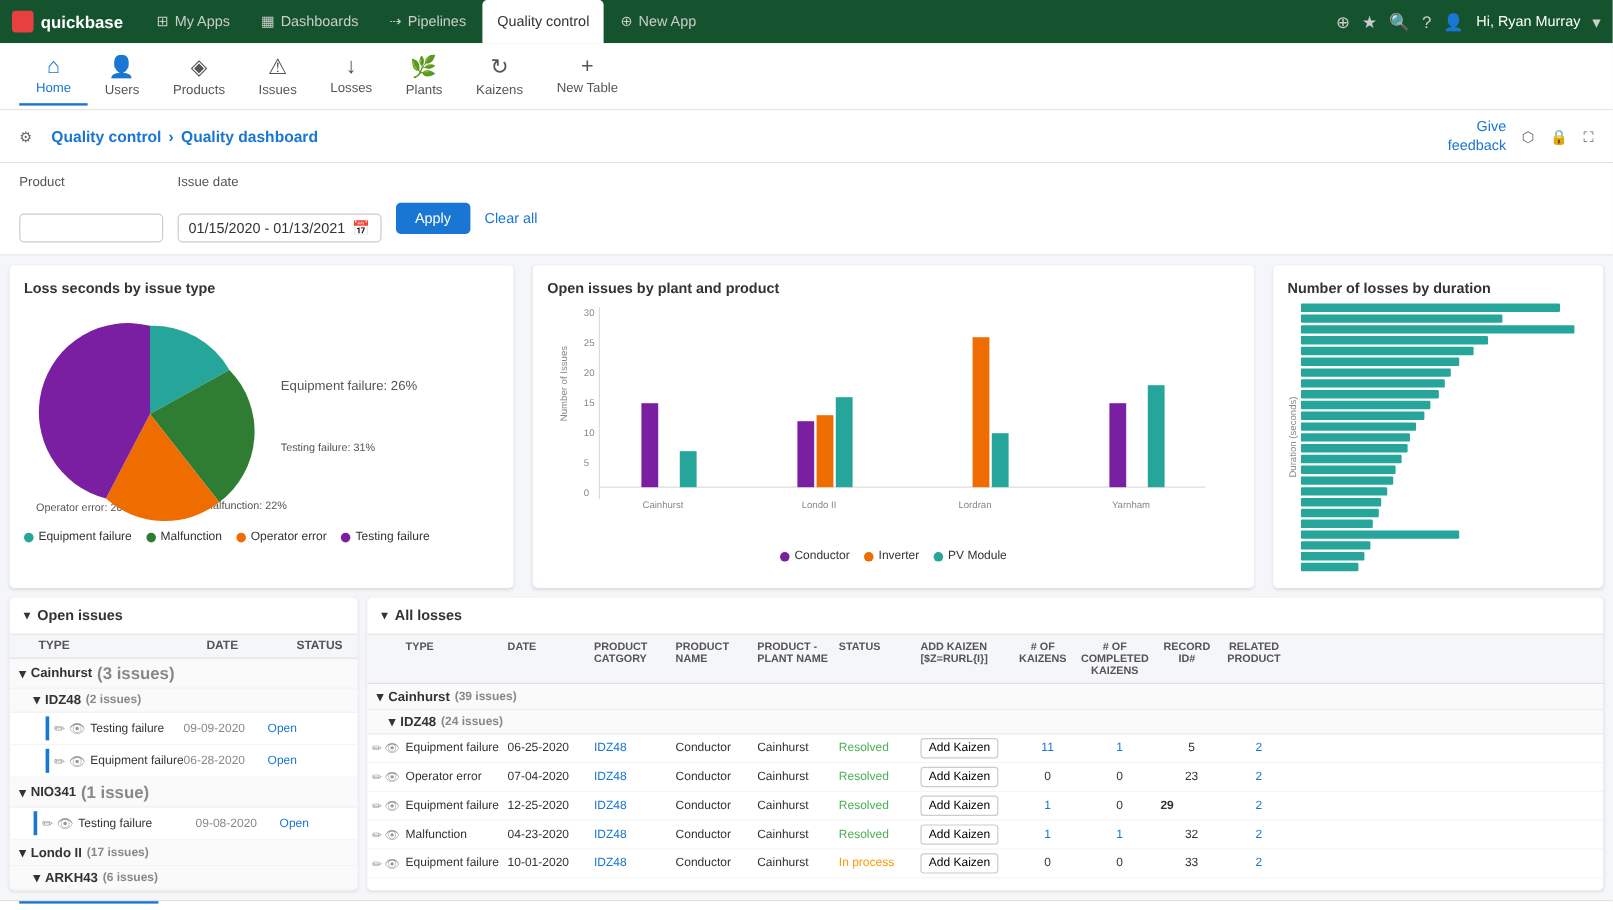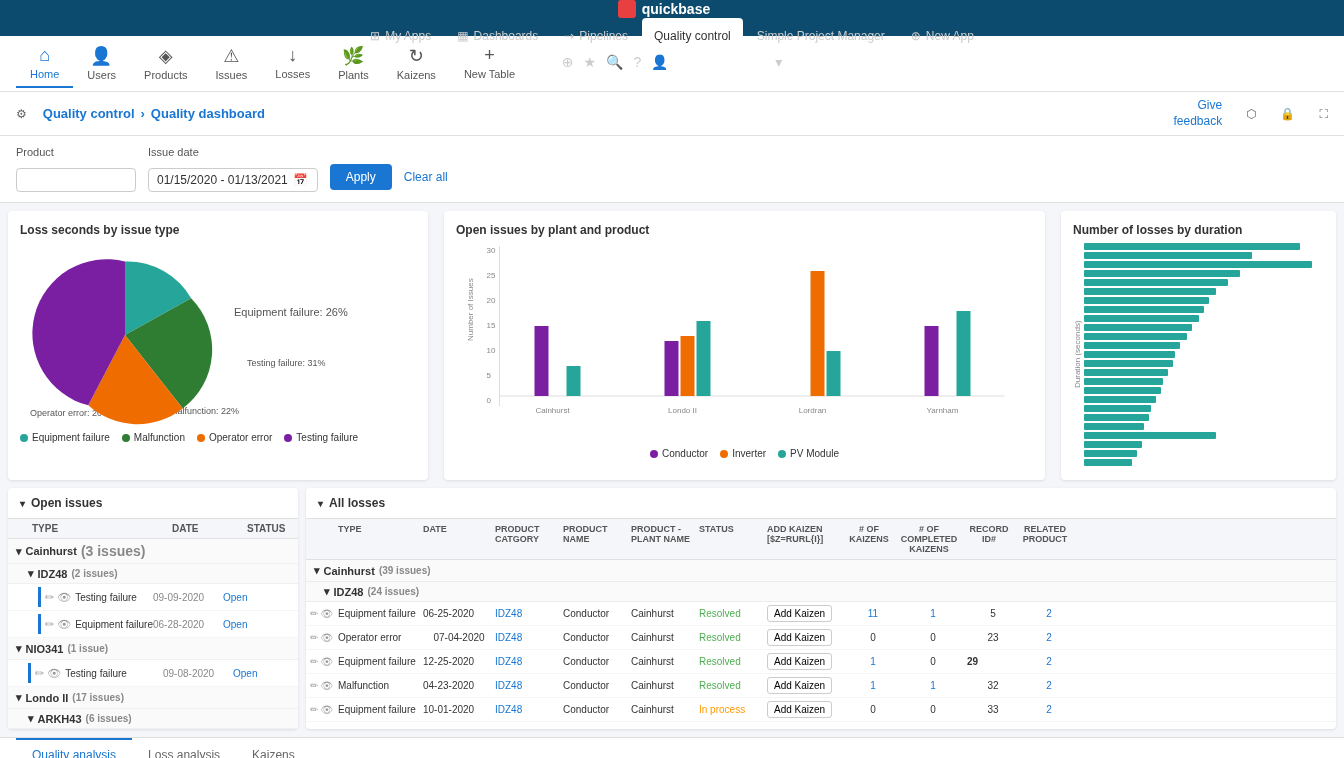"quickbase" .top-nav { background: #0c4a6e -> #14532d; flex-direction: column -> none }
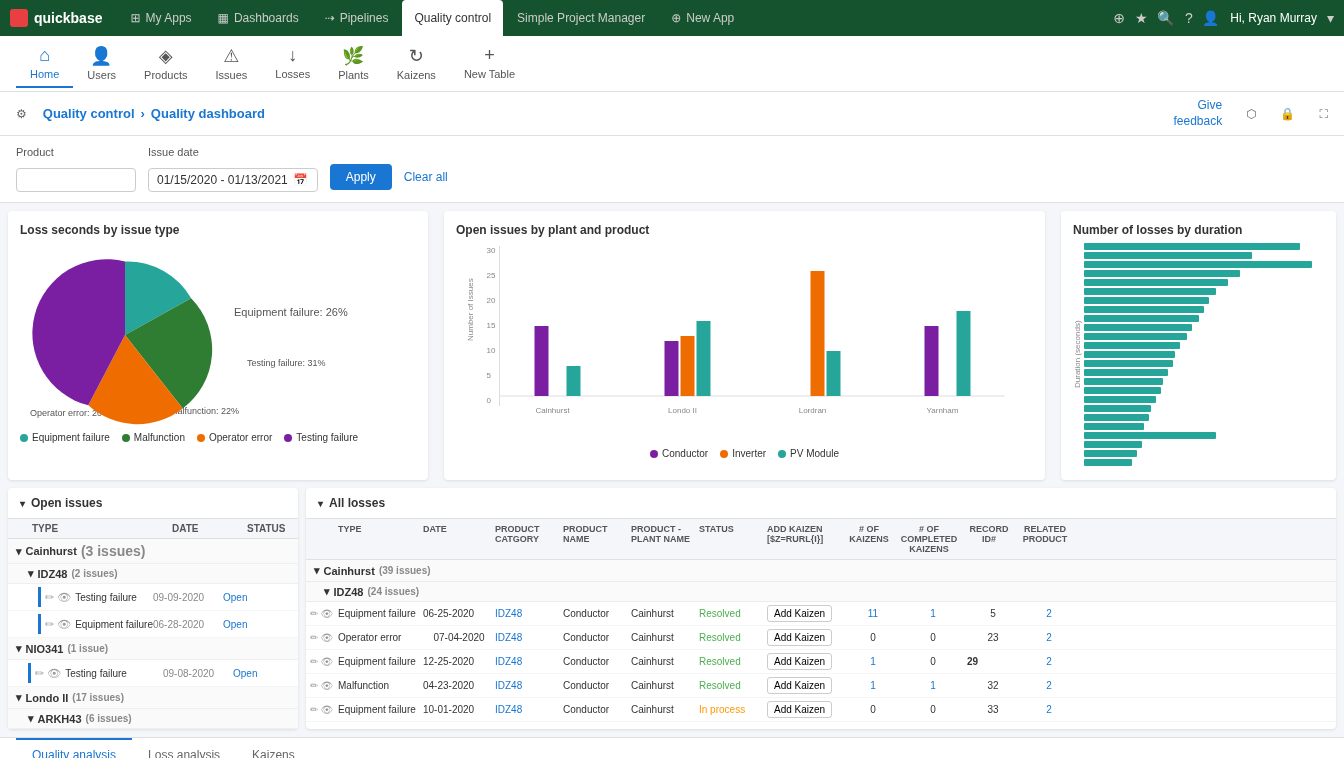"Simple Project Manager" div.top-nav-tab { html: <div> <span>Simple Project Manager</span> </div> -> none }
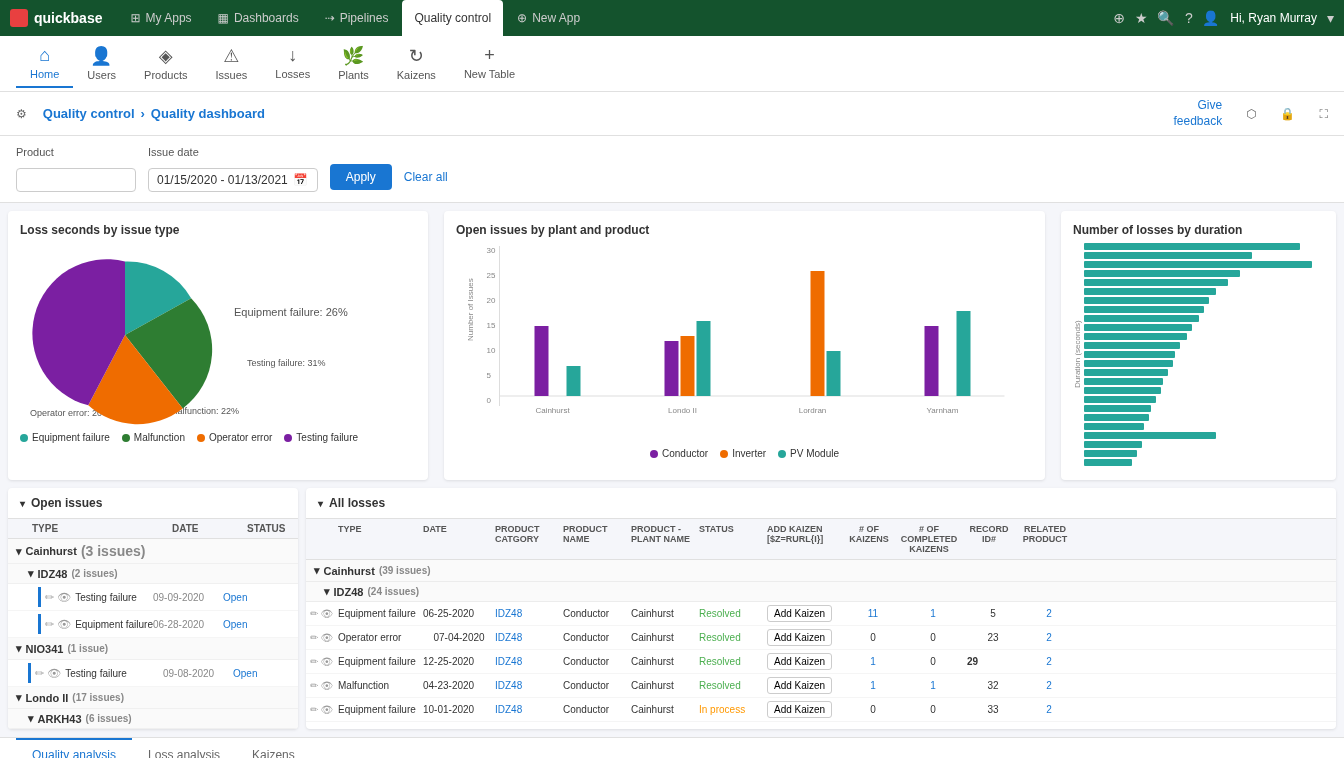"Give" .toolbar-right { gap: 24px -> 13px }
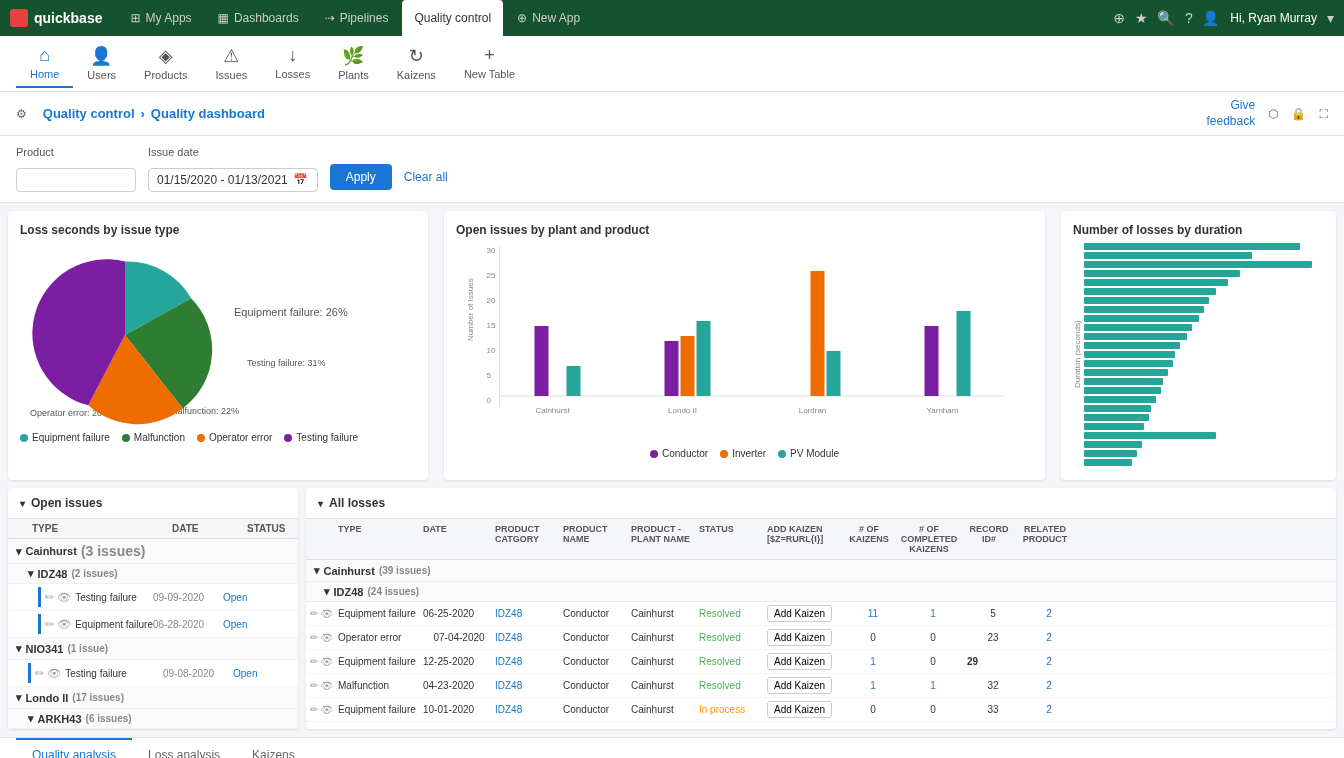"Product" .filter-group { gap: 10px -> 20px }
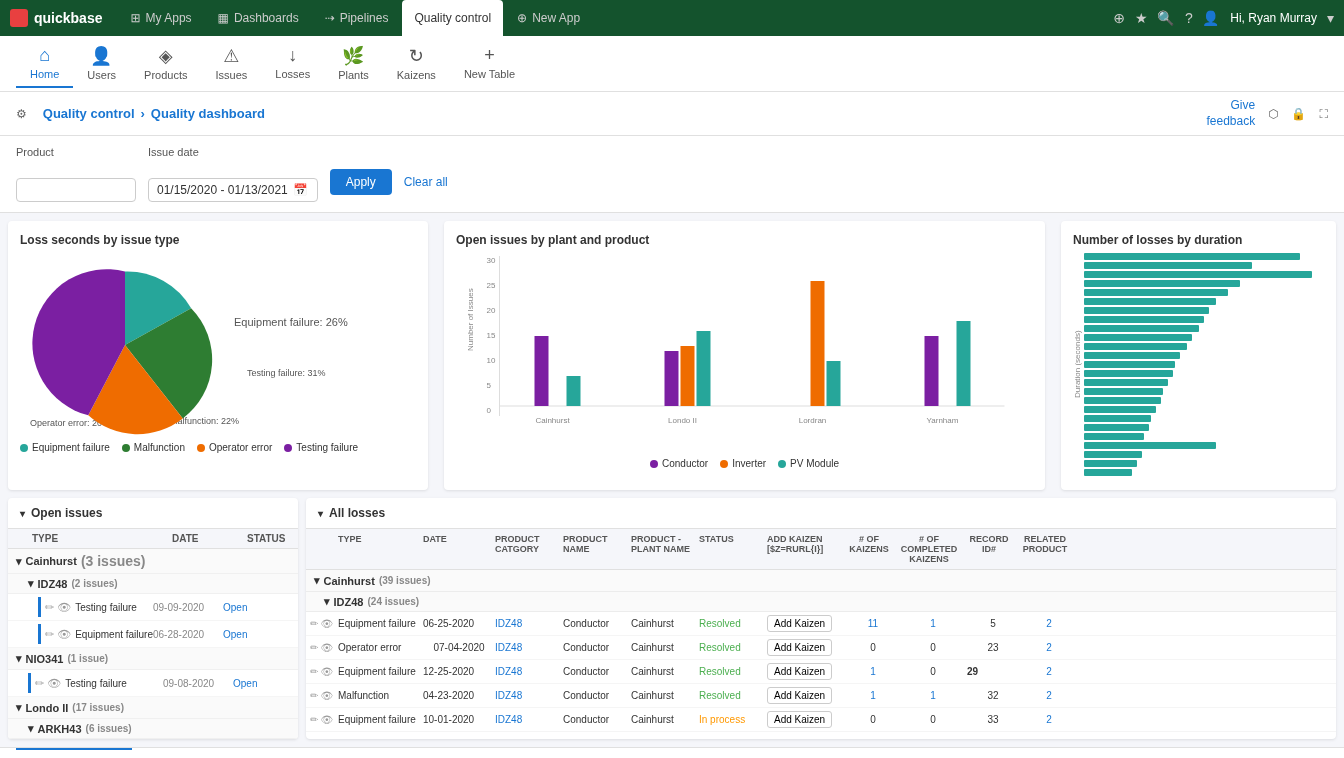"Testing failure: 31%" div { margin-left: 13px -> none }
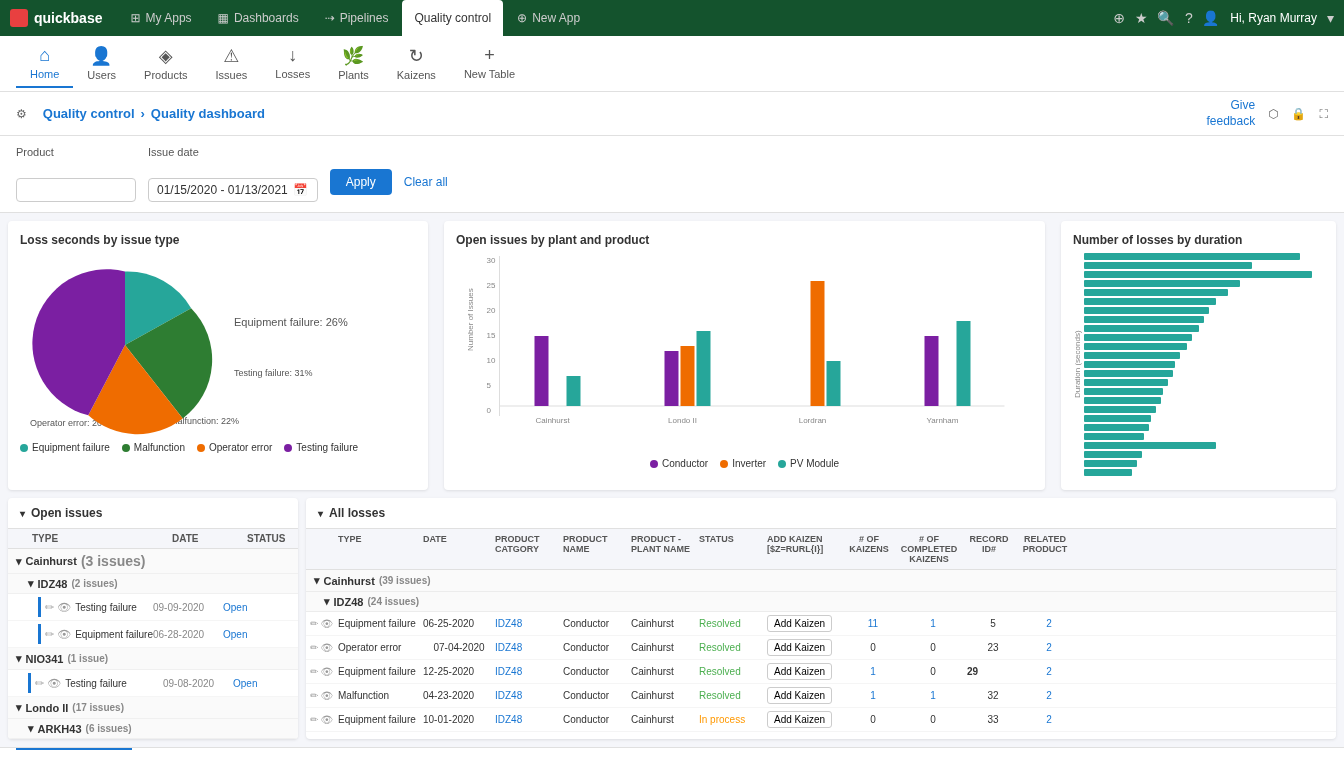"07-04-2020" div { text-align: center -> none }
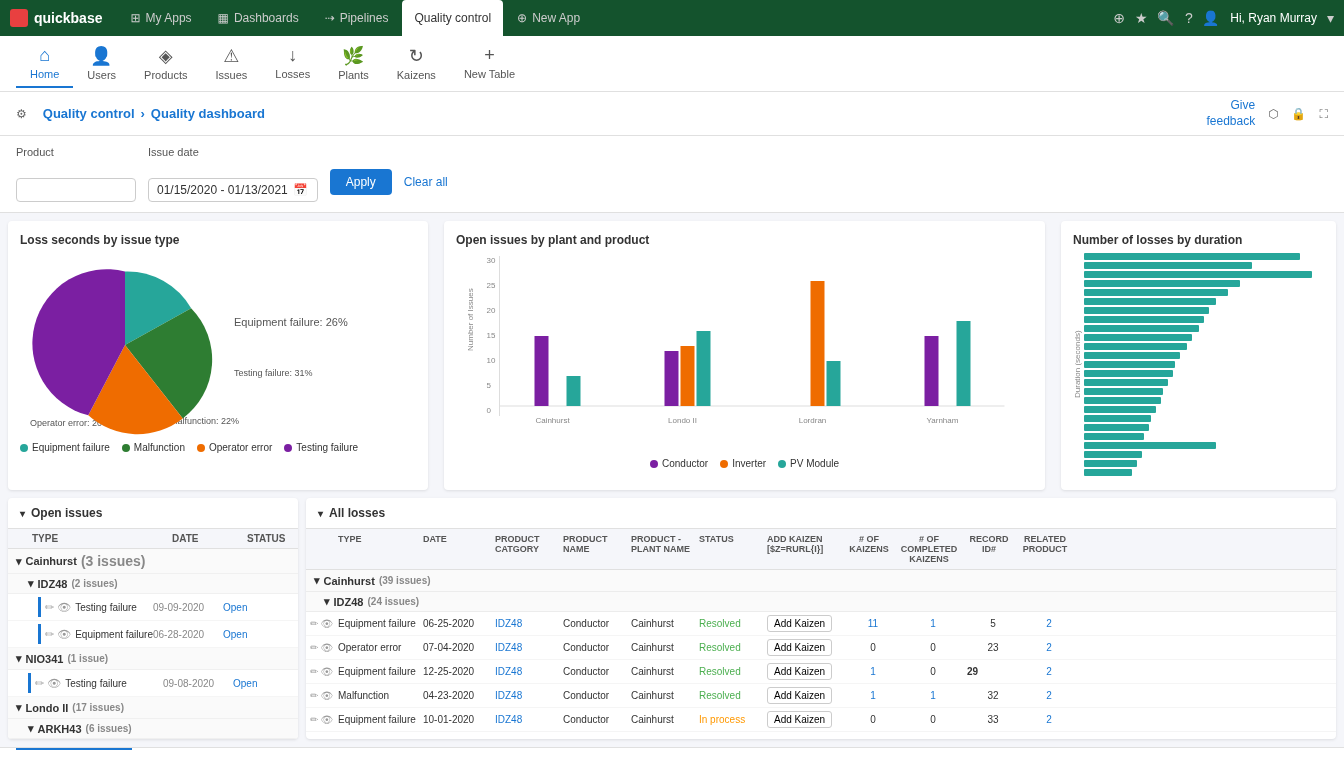"(1 issue)" span { font-size: 10px -> 14px }
